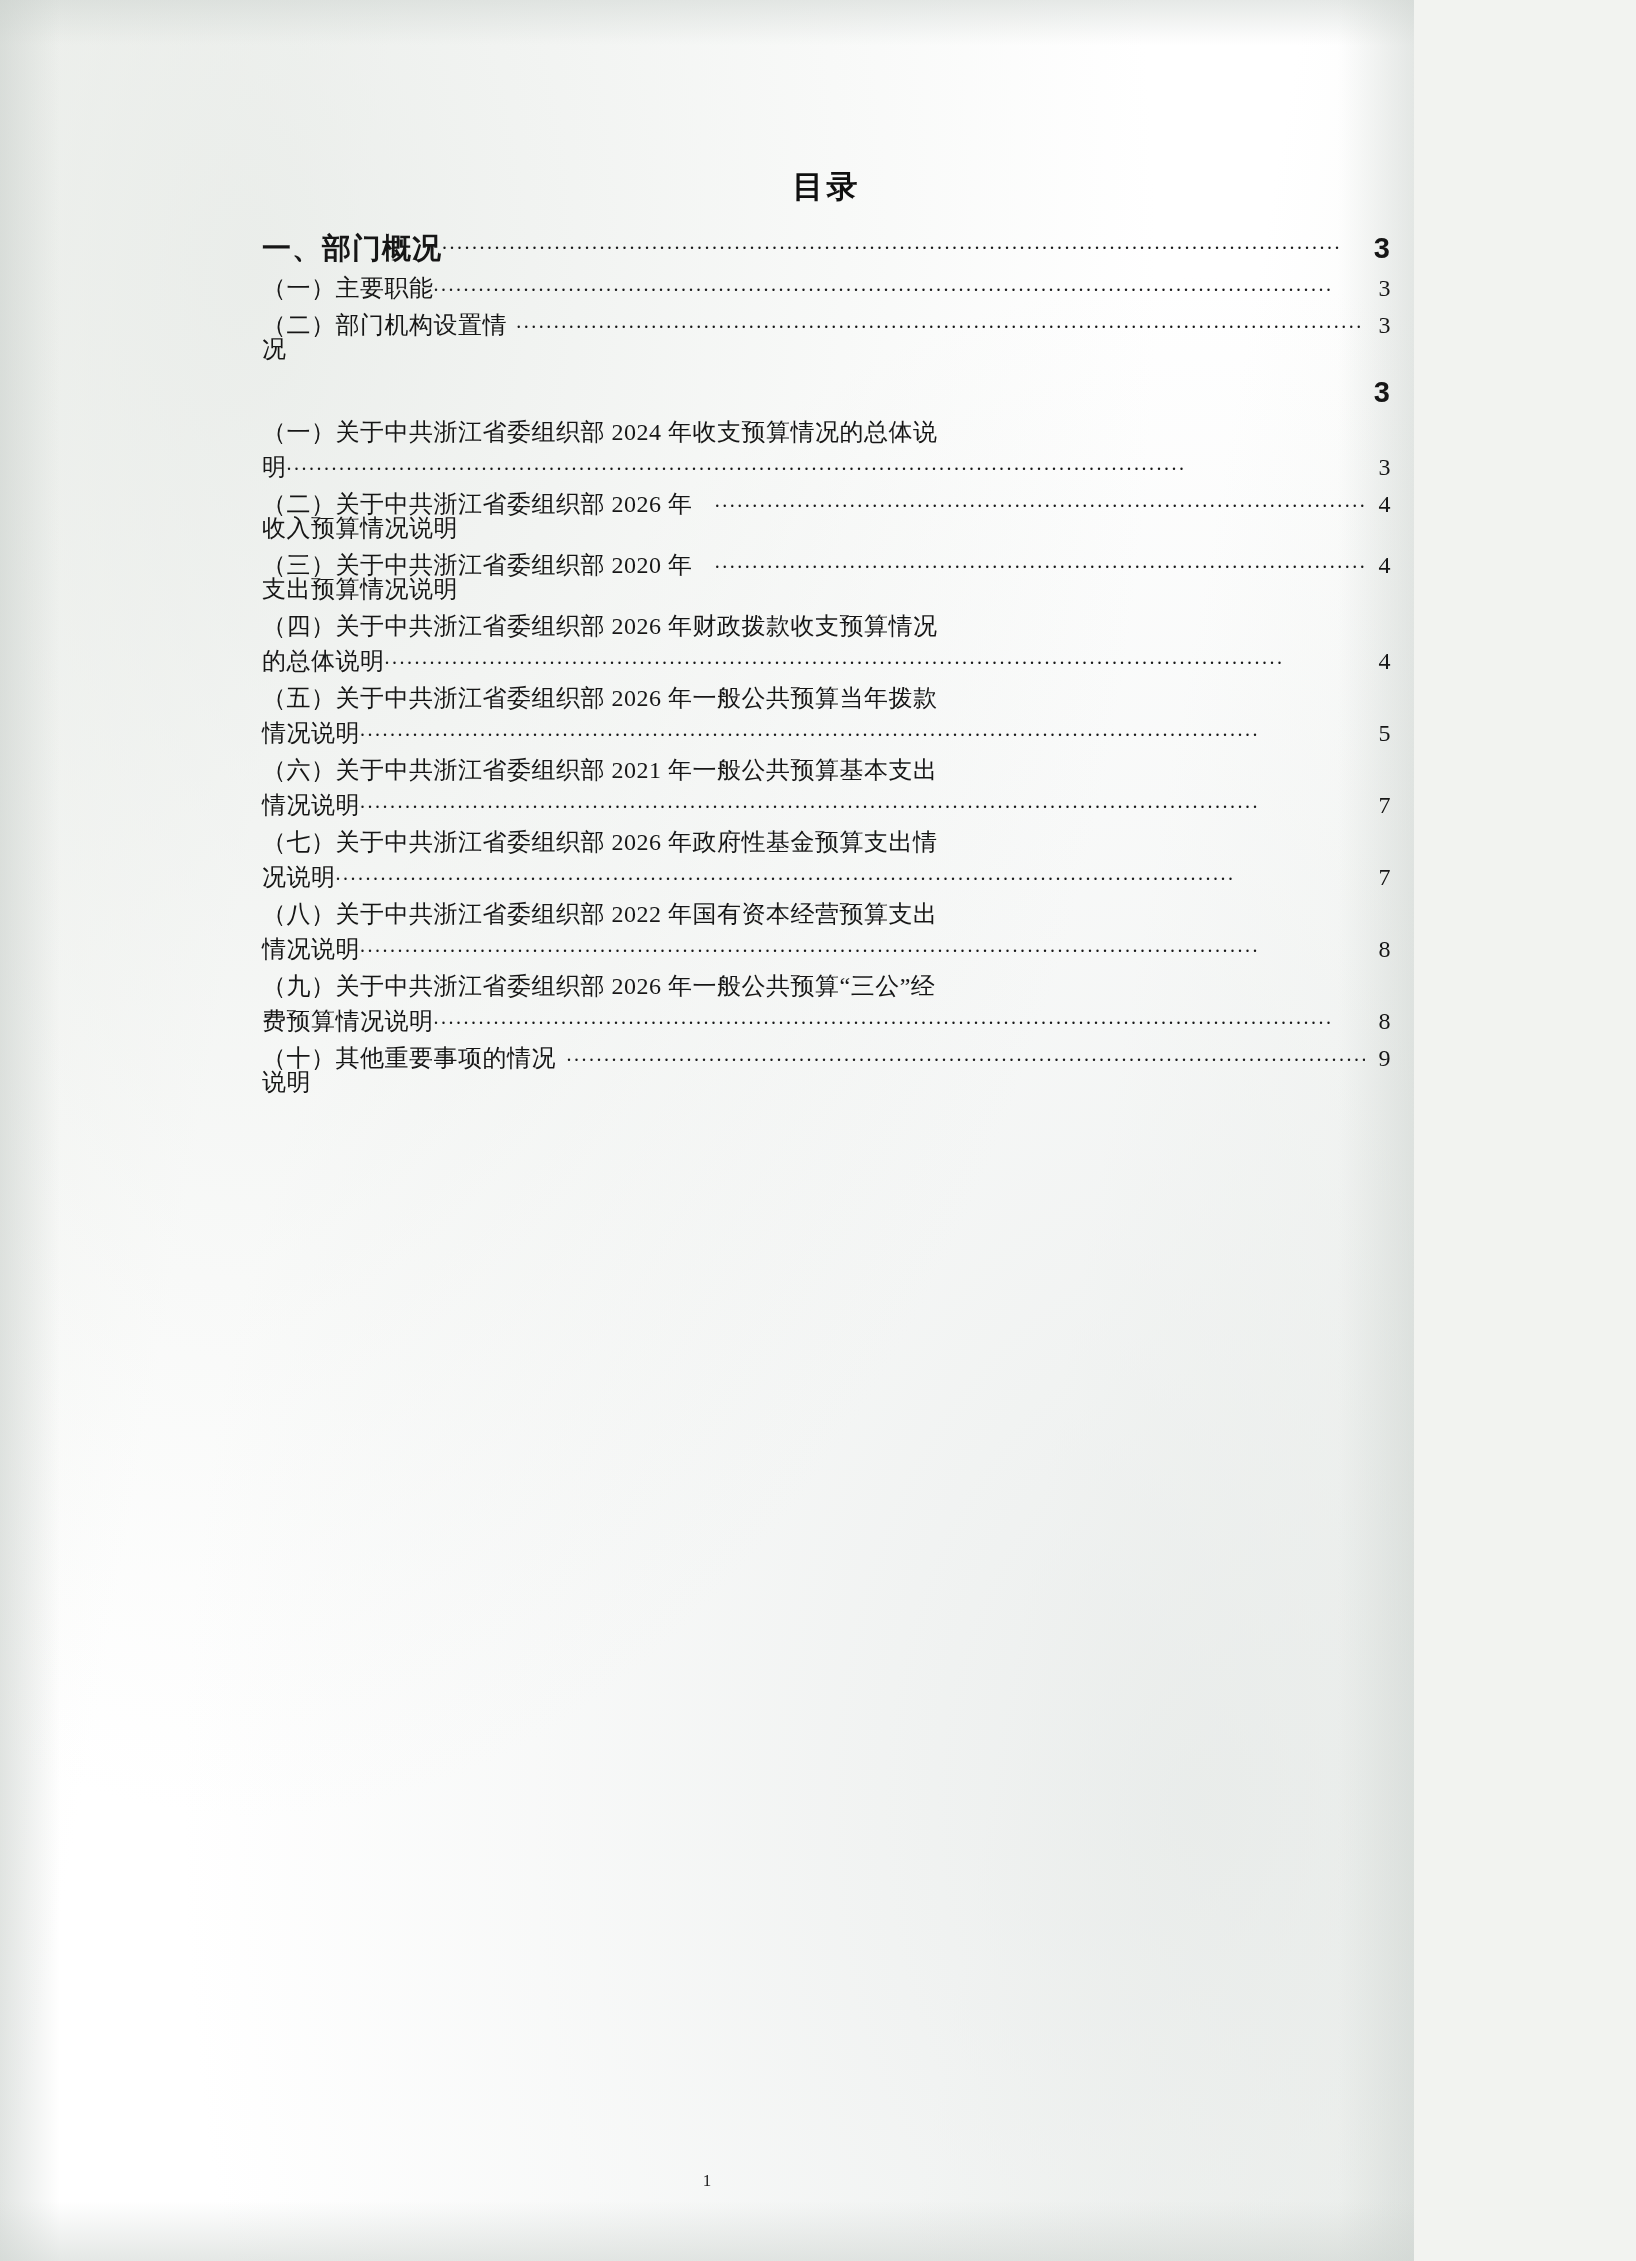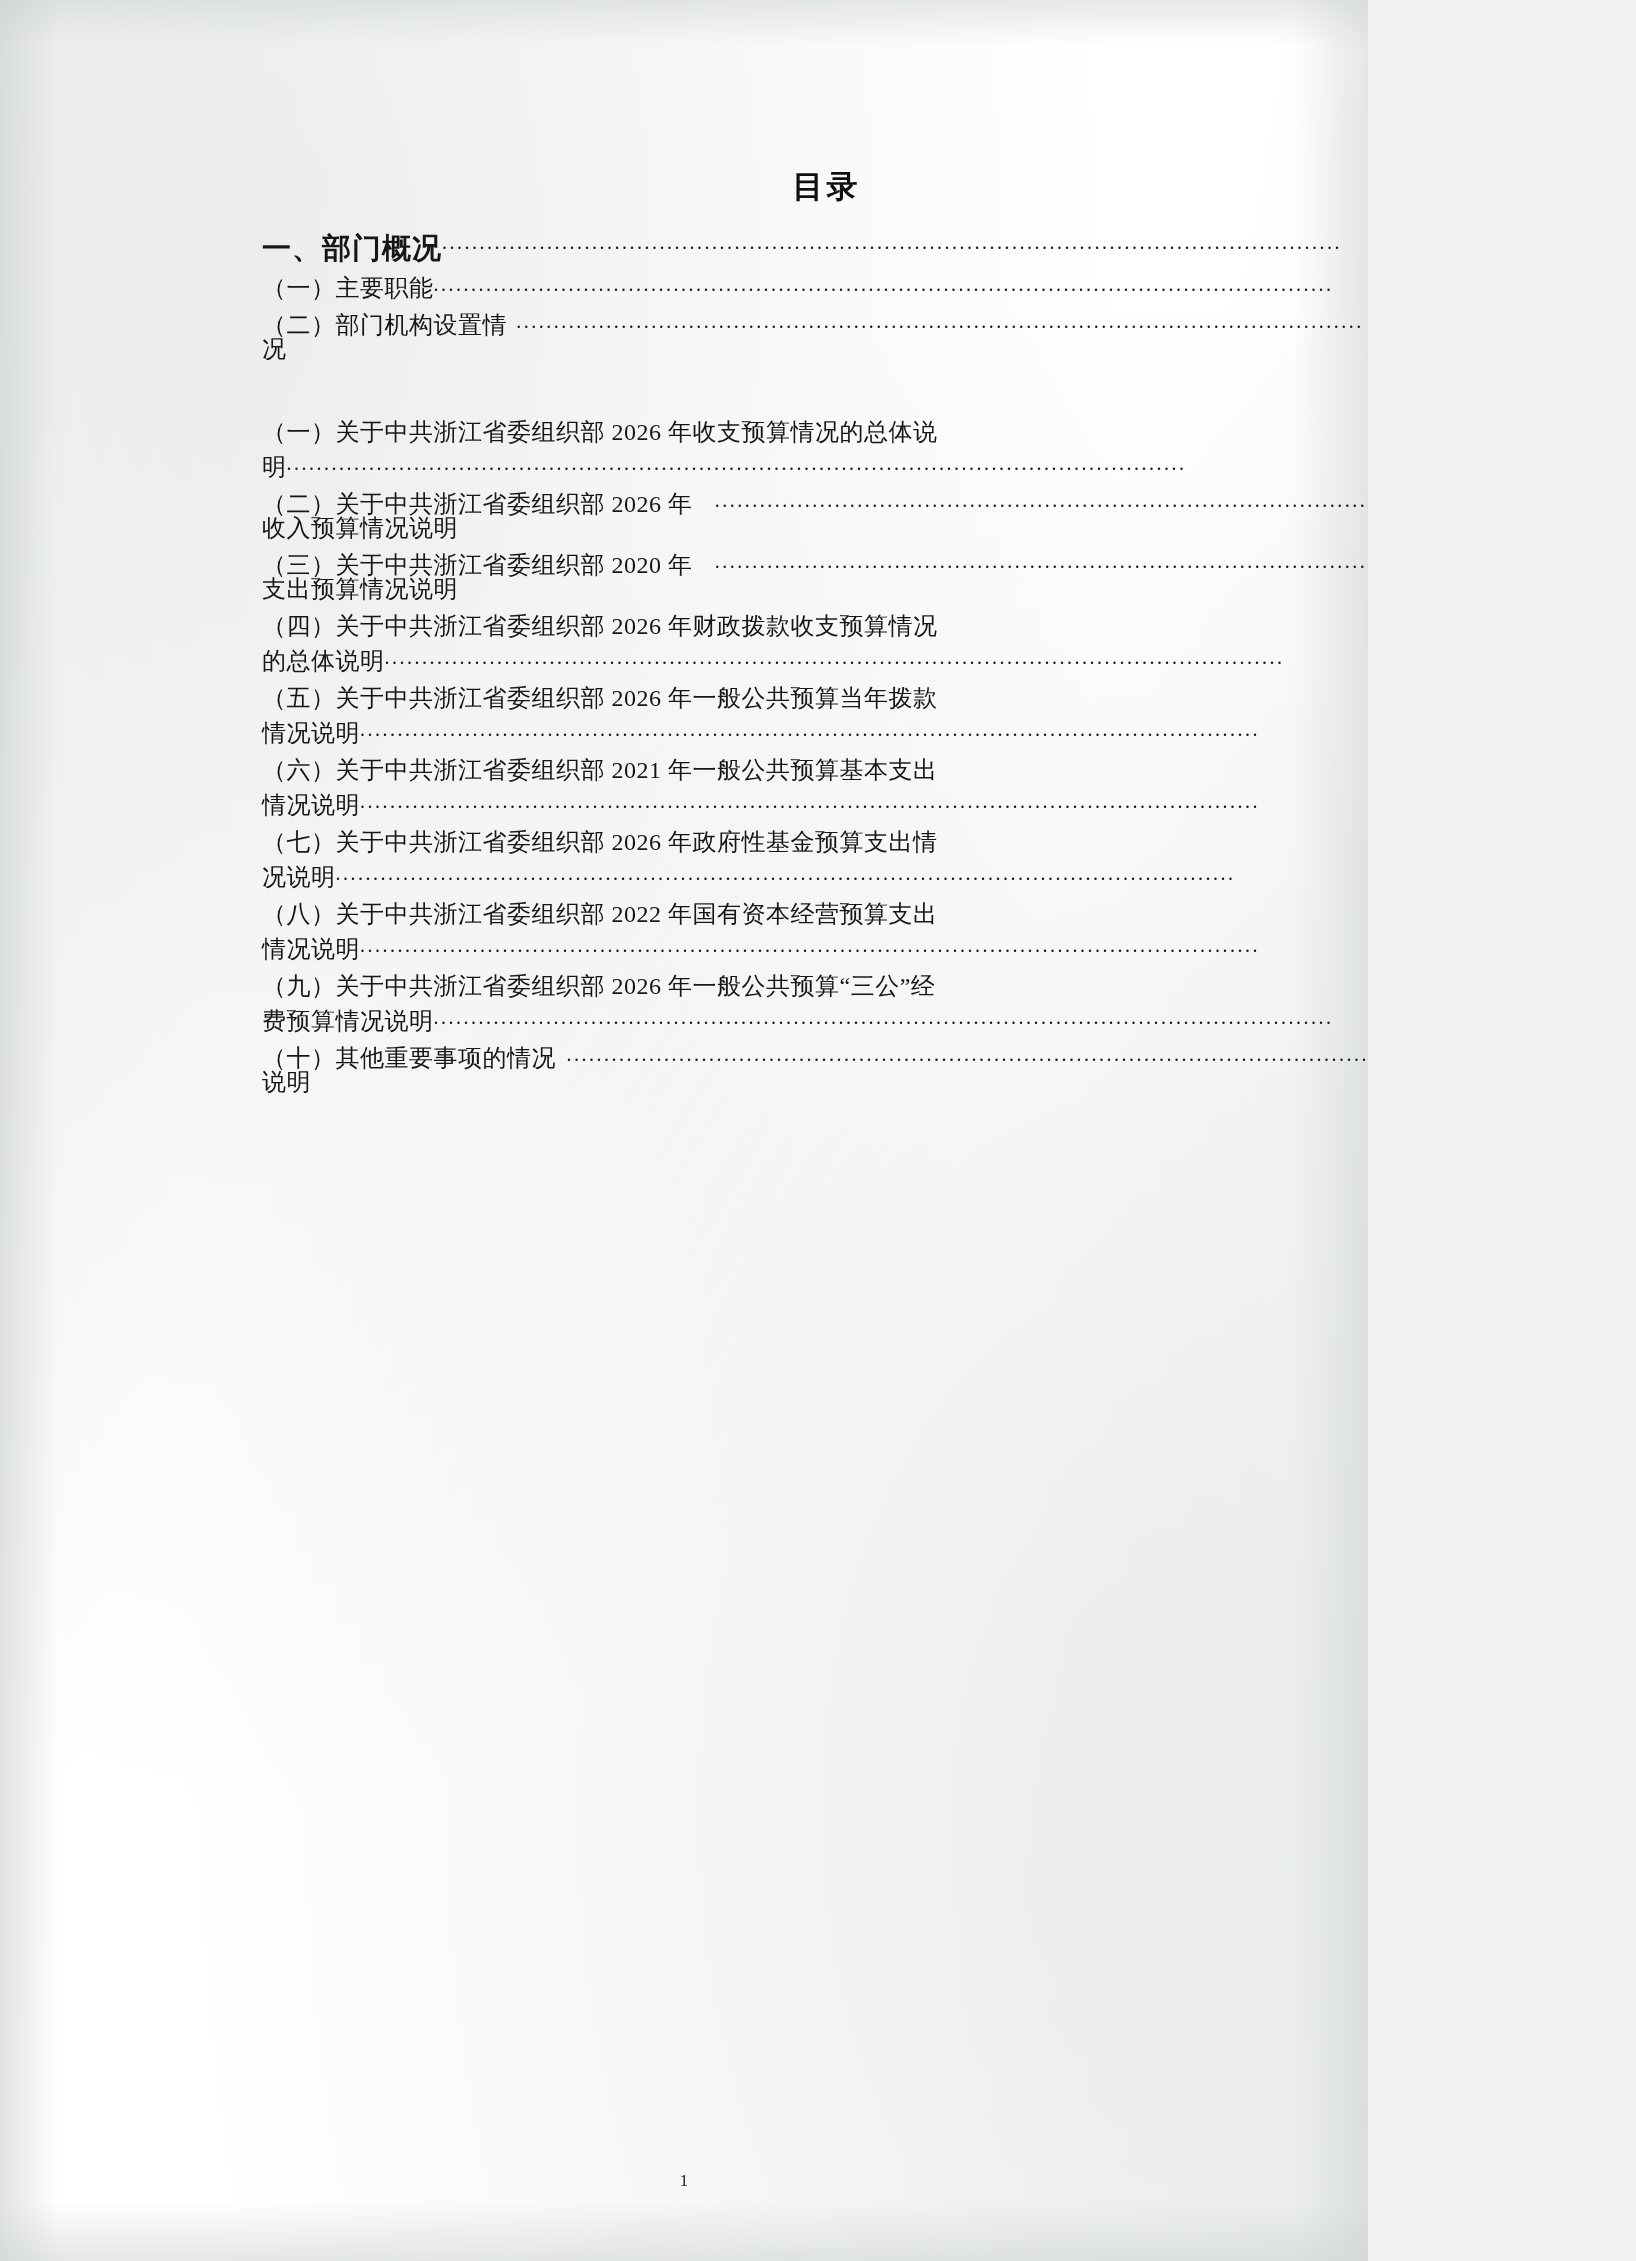"目录" .page { padding-left: none -> 46px }
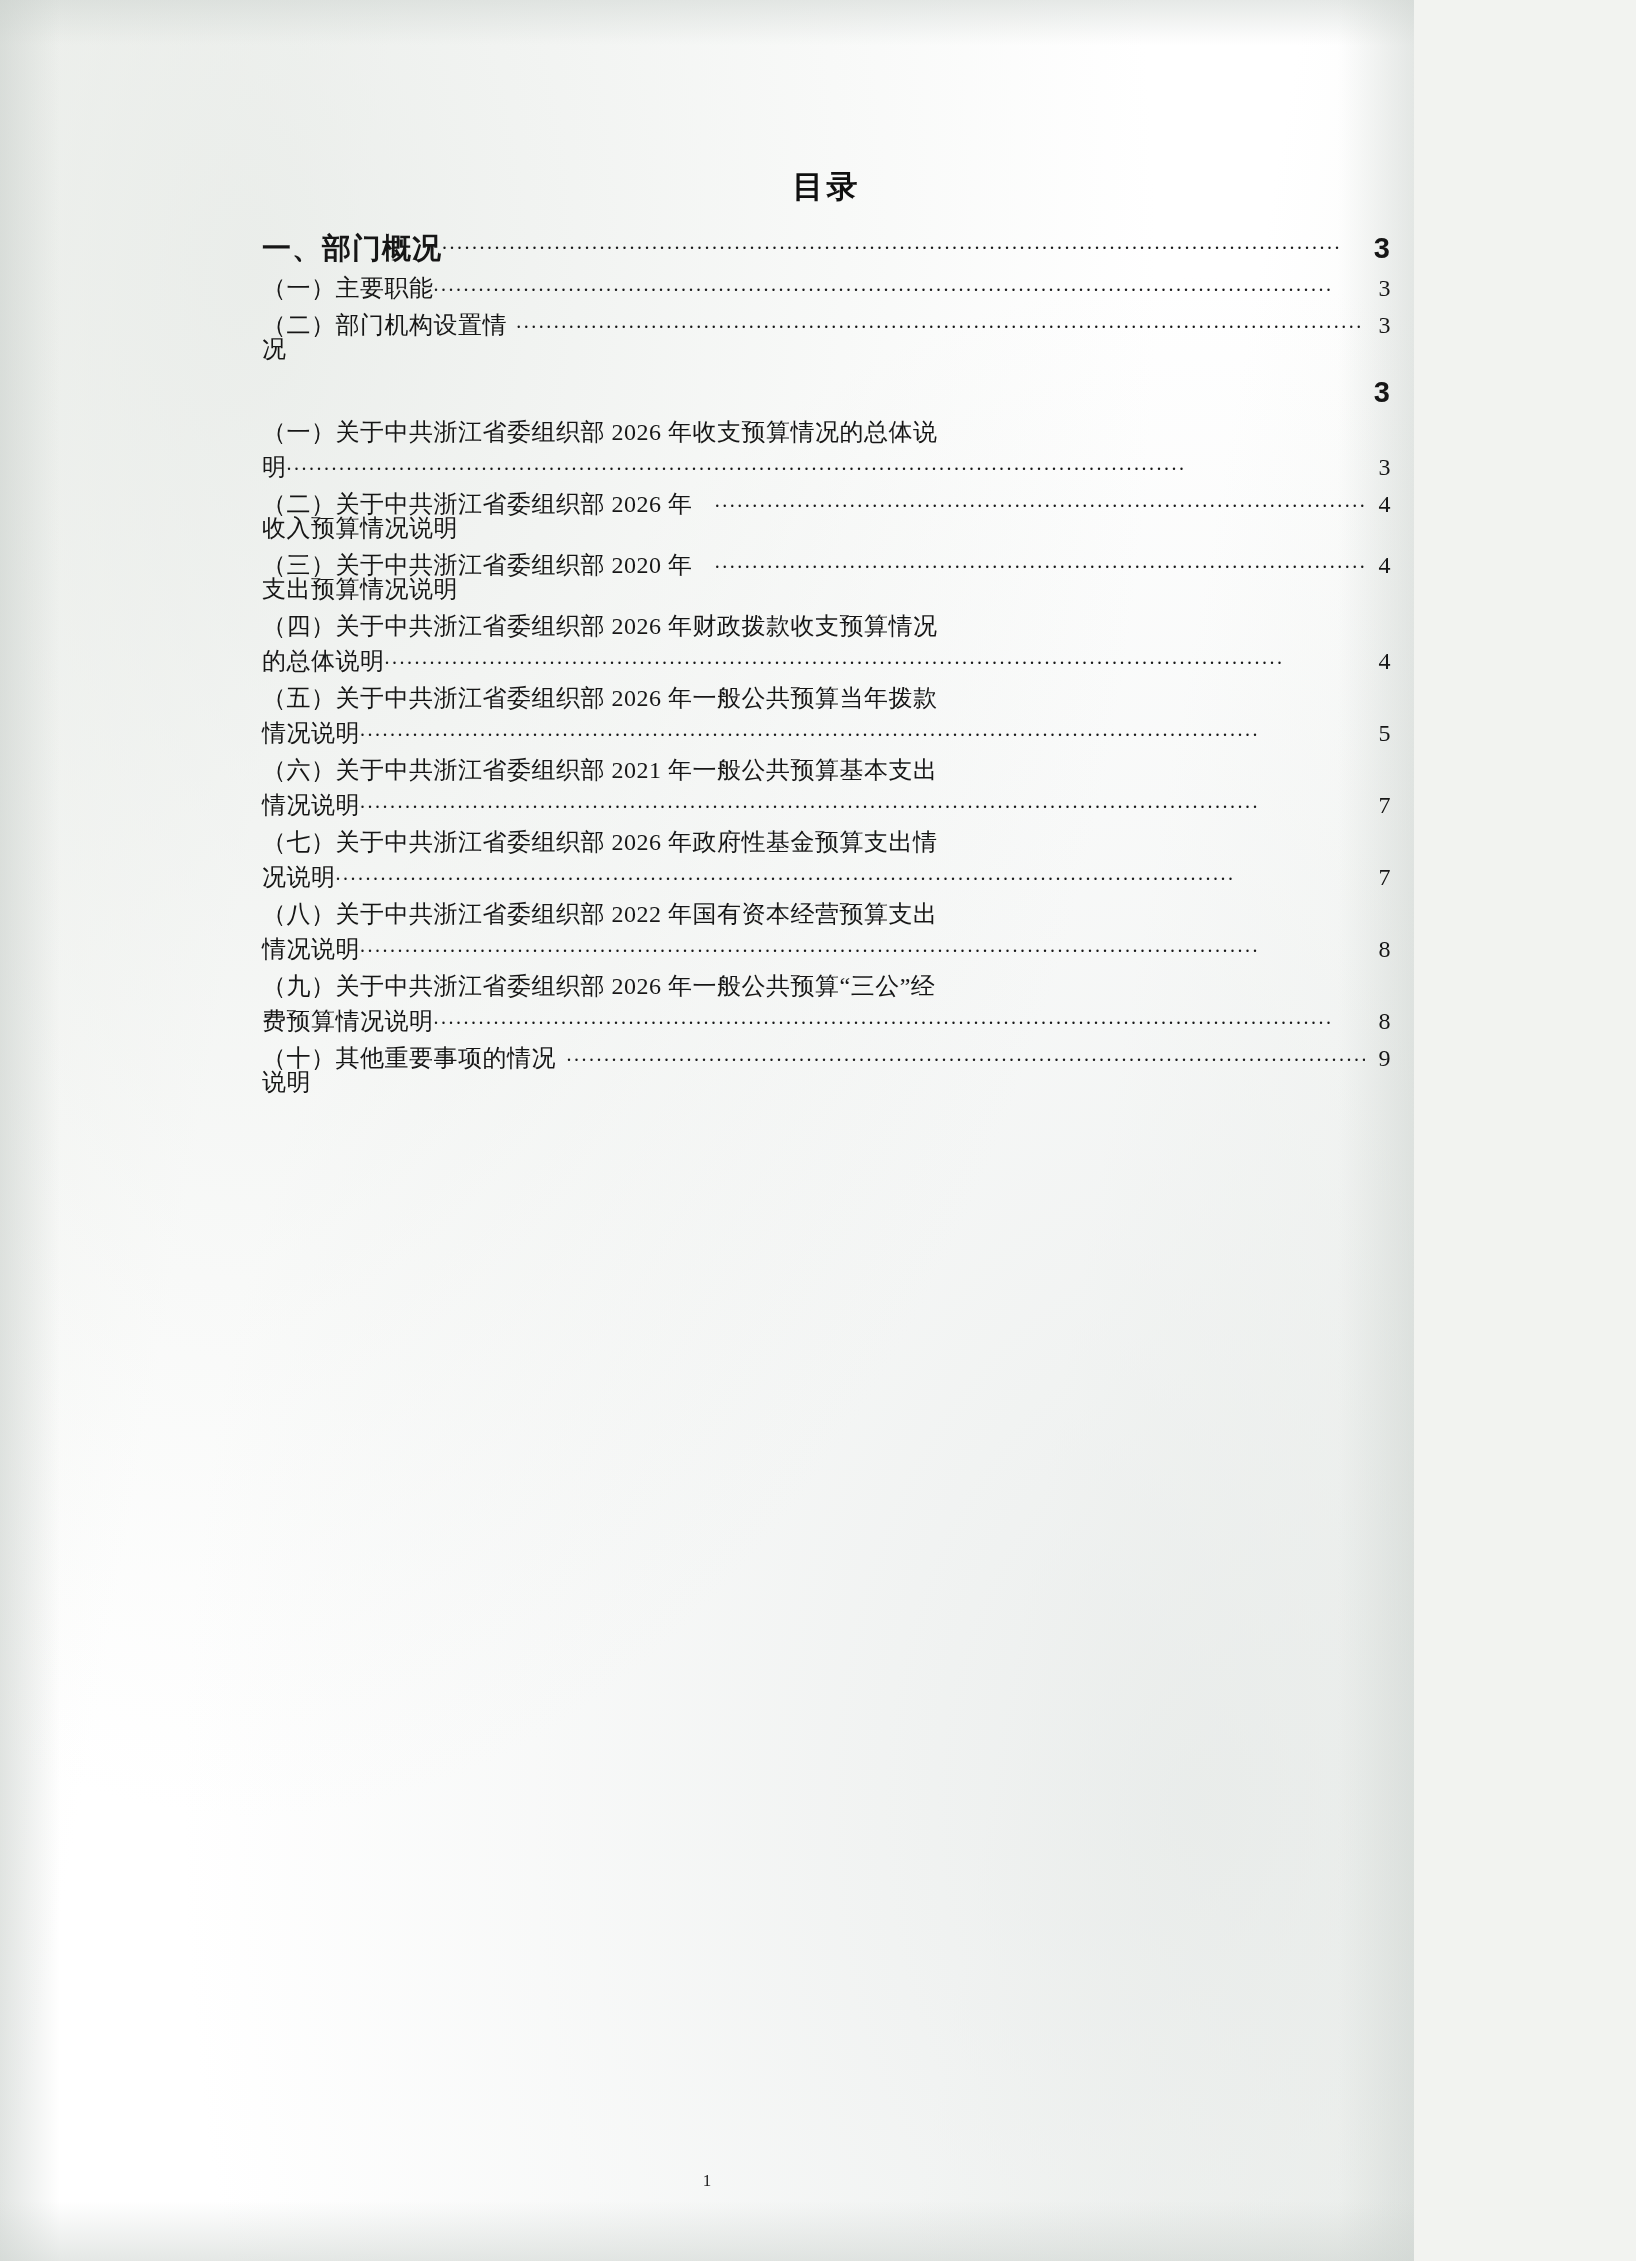"（一）关于中共浙江省委组织部 2026 年收支预算情况的总体说" span.txt { text: 2026 -> 2024 }
